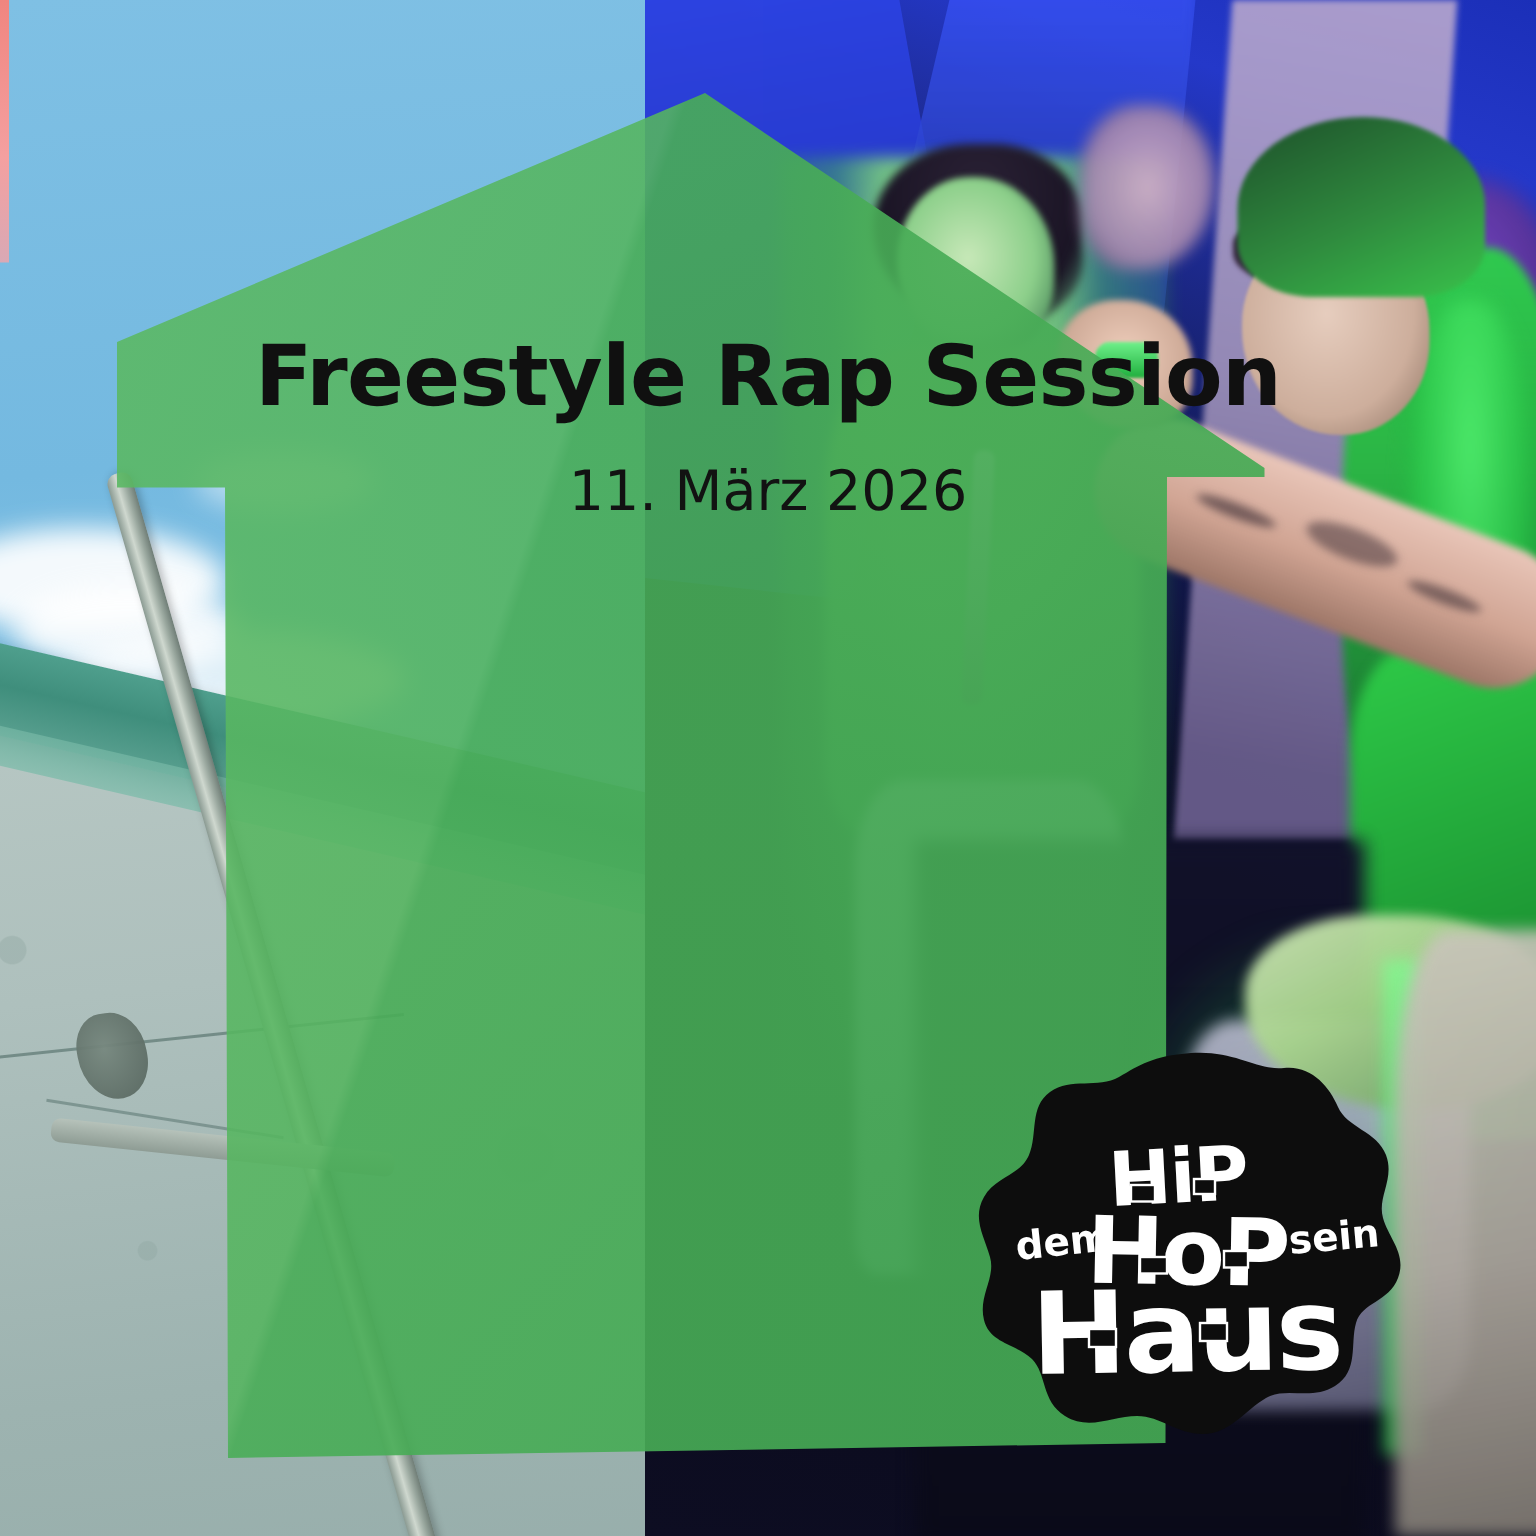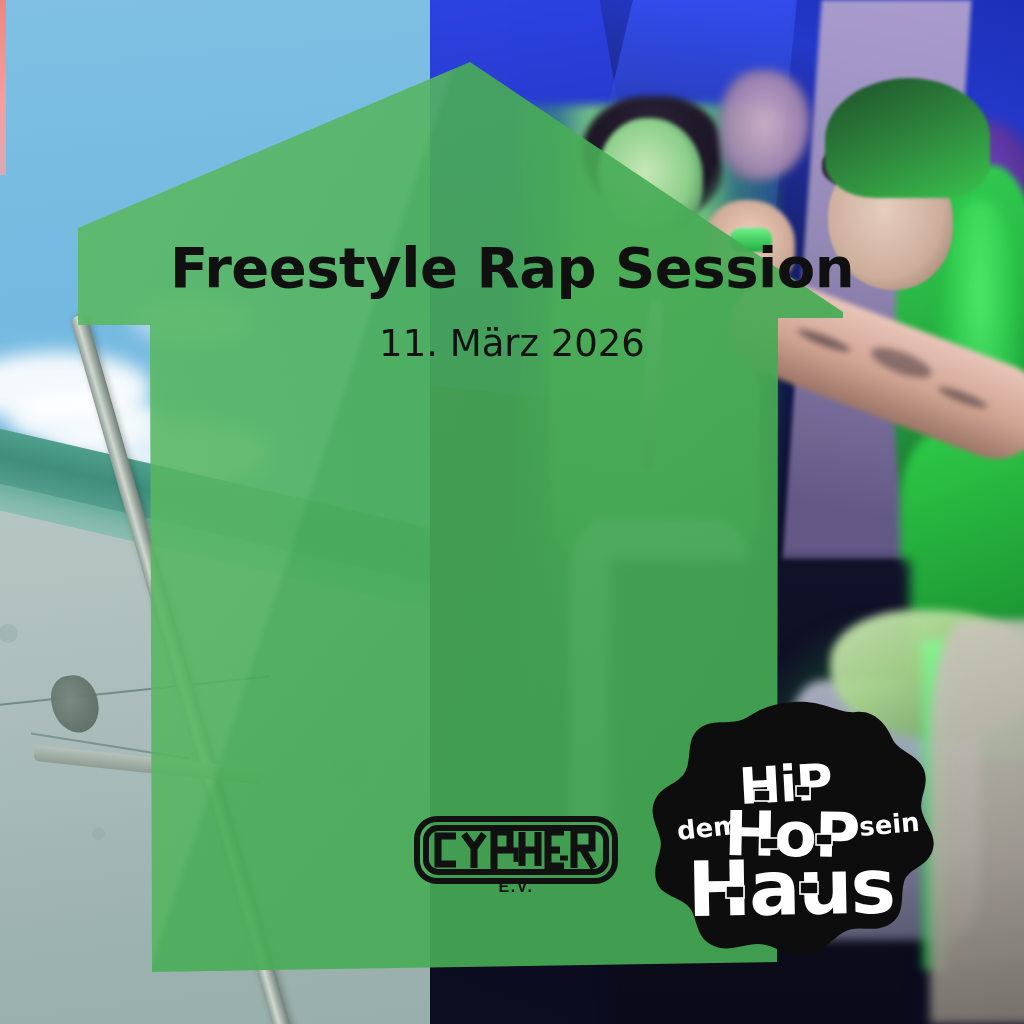"Freestyle Rap Session" .headline { margin: 16px -> 0 }
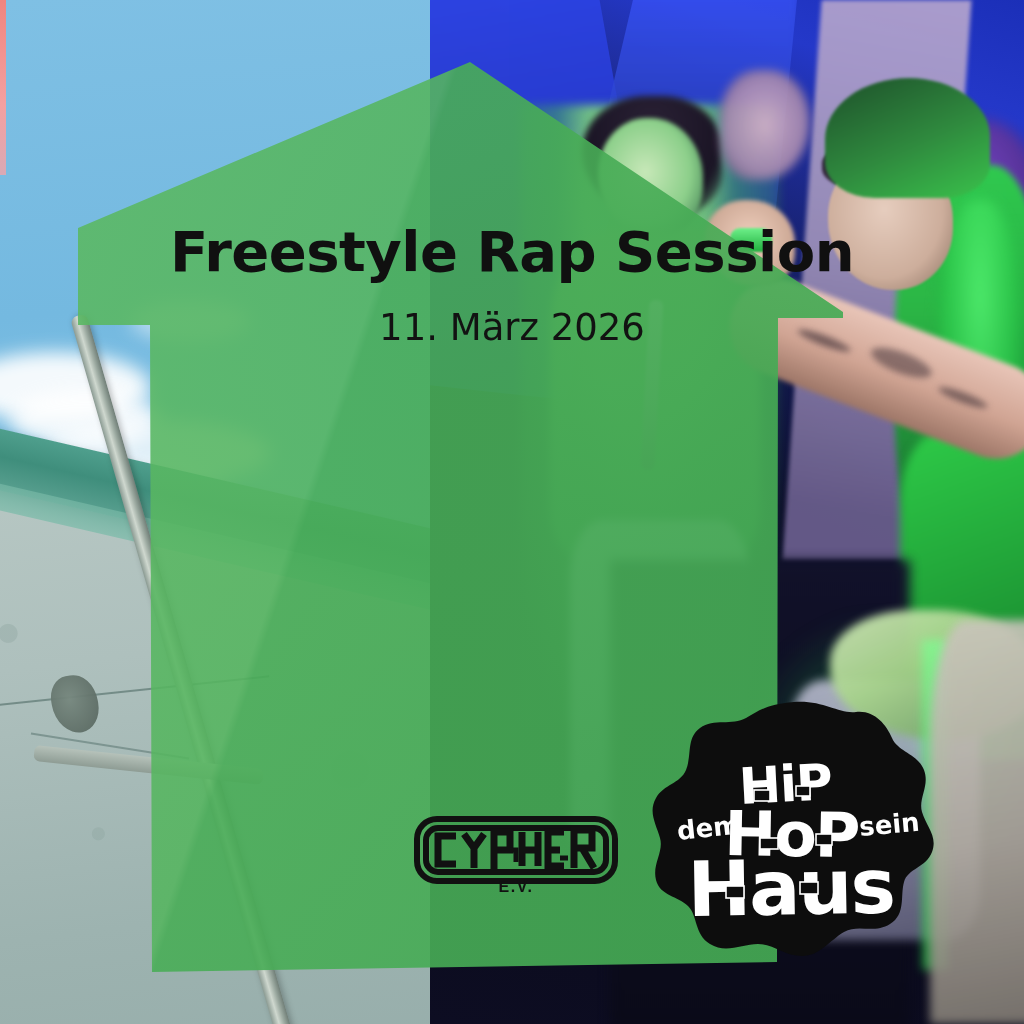"E.V." div.cypher-logo { html: <div> <svg> <g> <rect></rect> <rect></rect> </g> <g> <path></path> <path></path> <path></path> <path></path> <path></path> <path></path> </g> <g> <path></path> <path></path> </g> <text>E.V.</text> </svg> </div> -> none }
